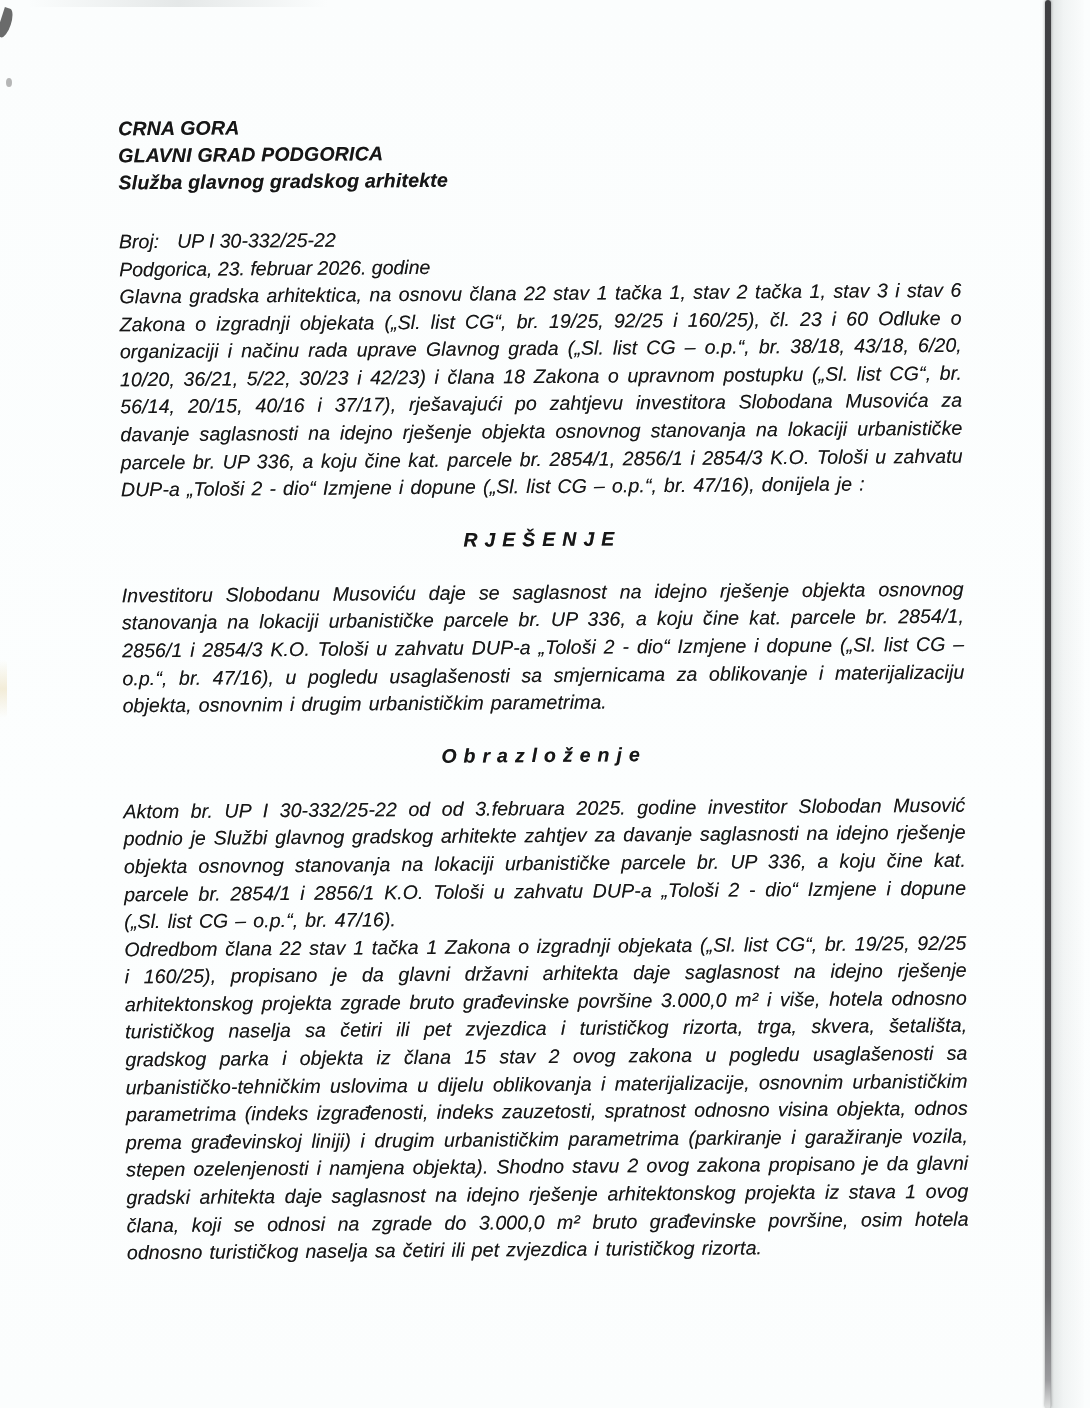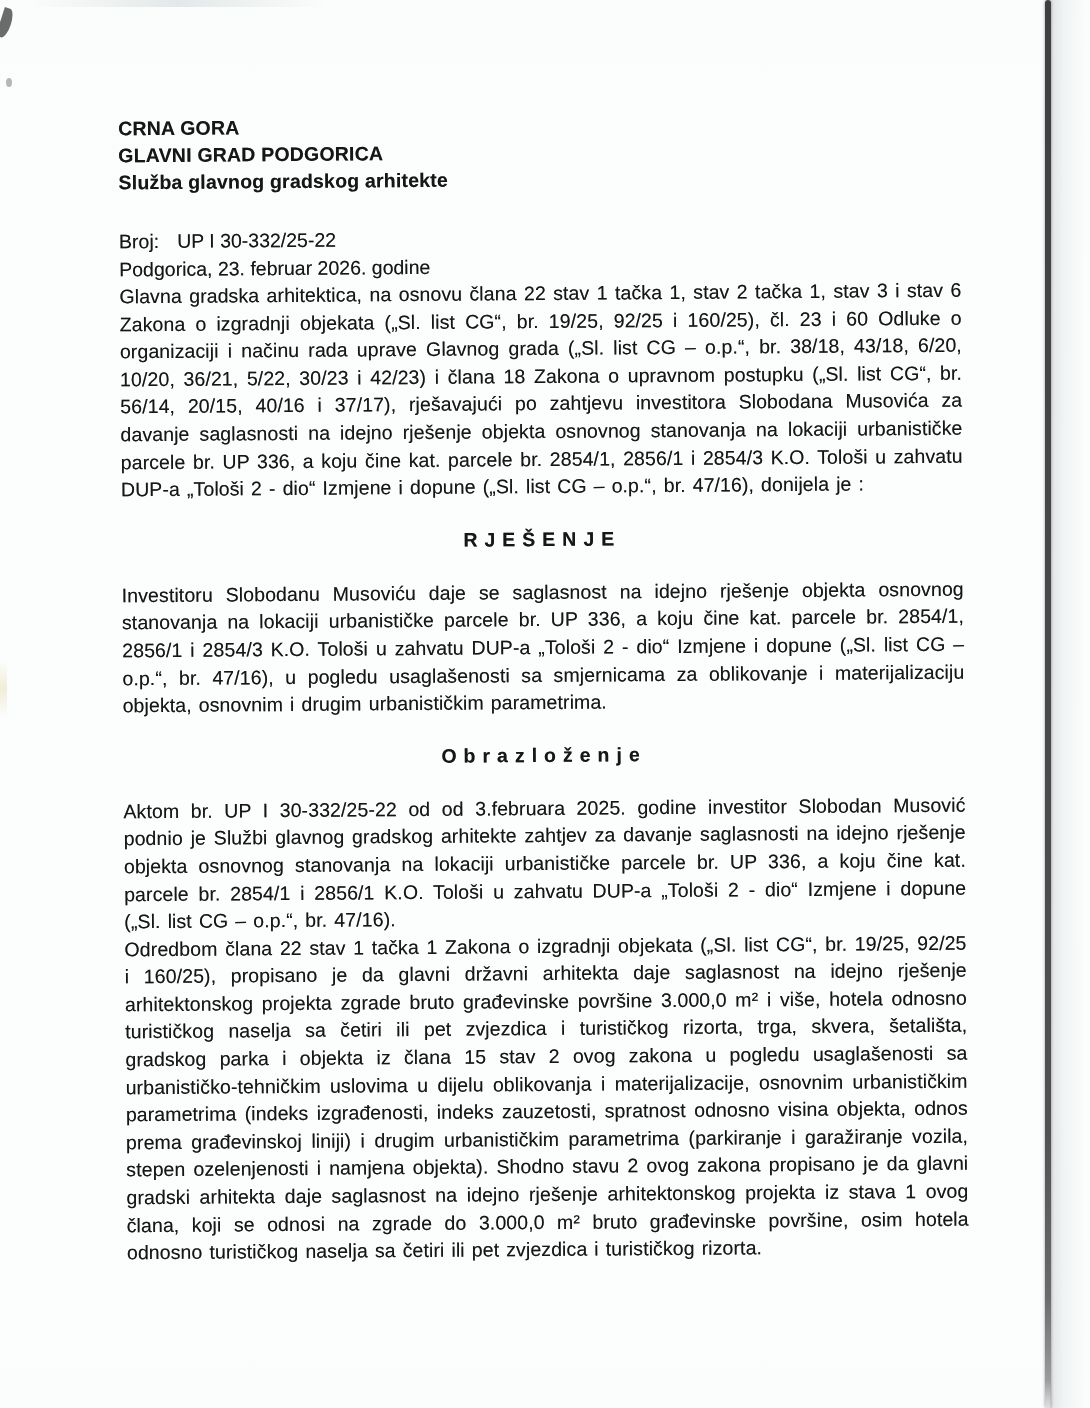"CRNA GORA" .page { font-style: none -> italic }
